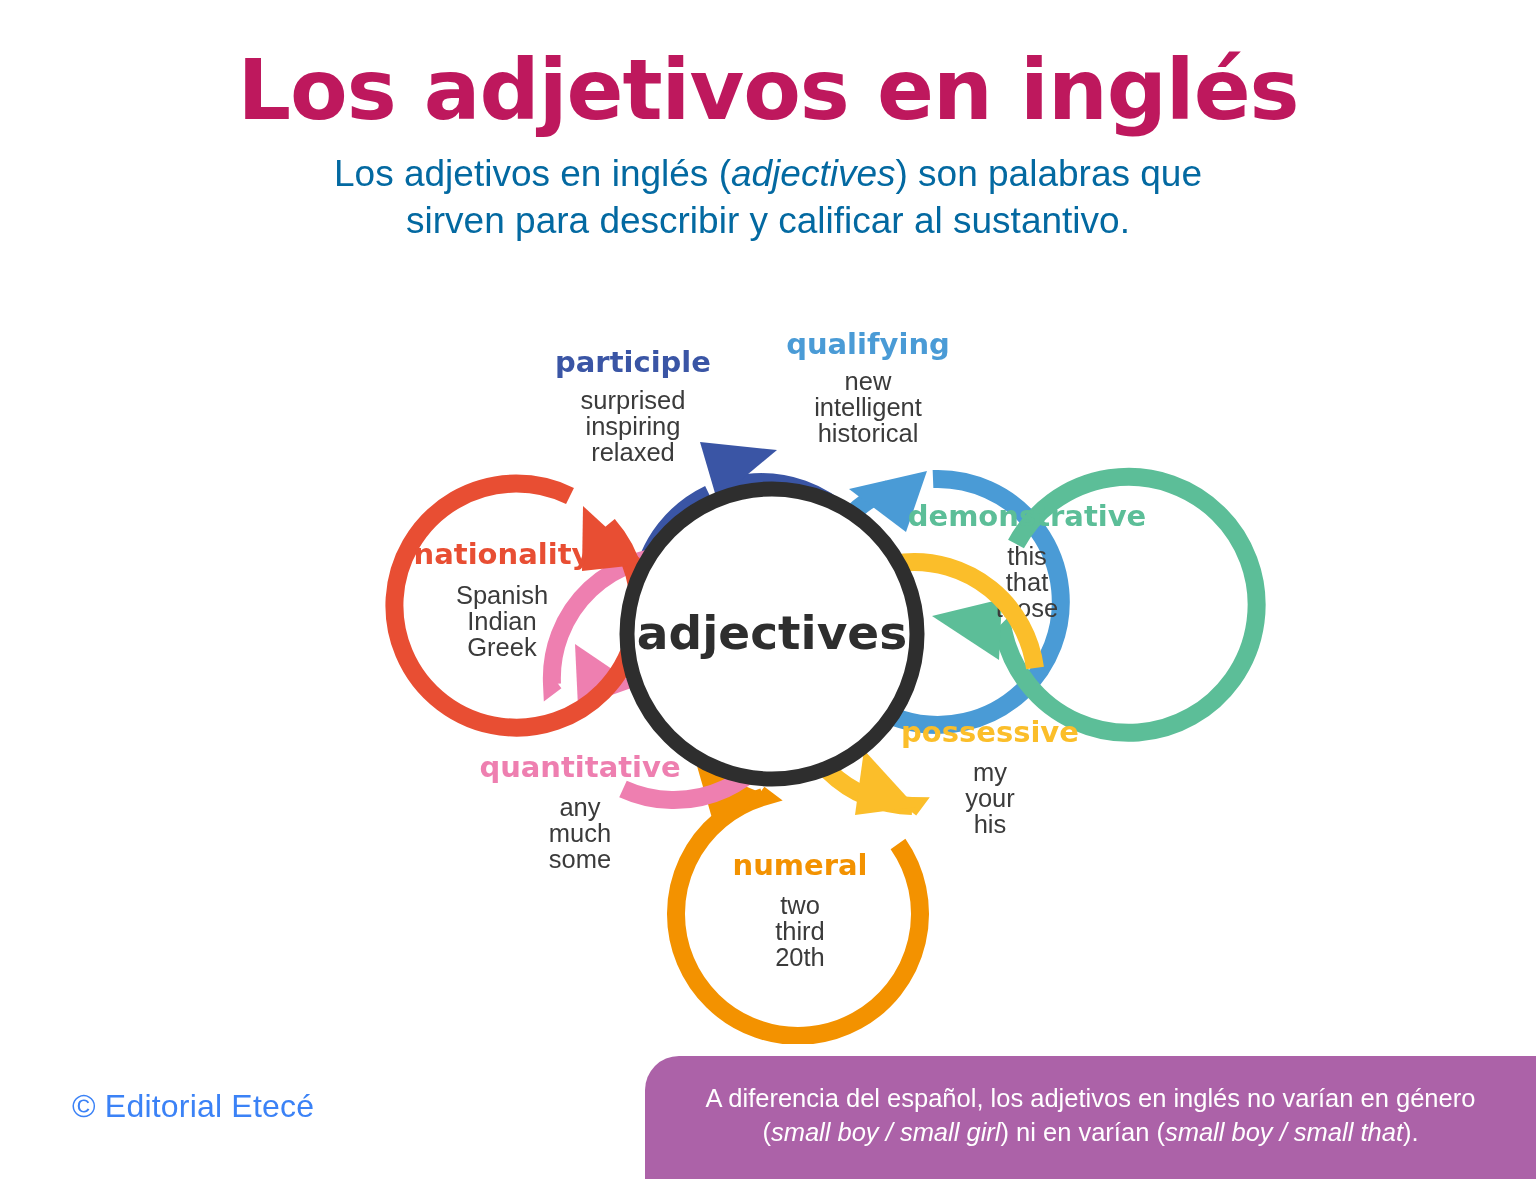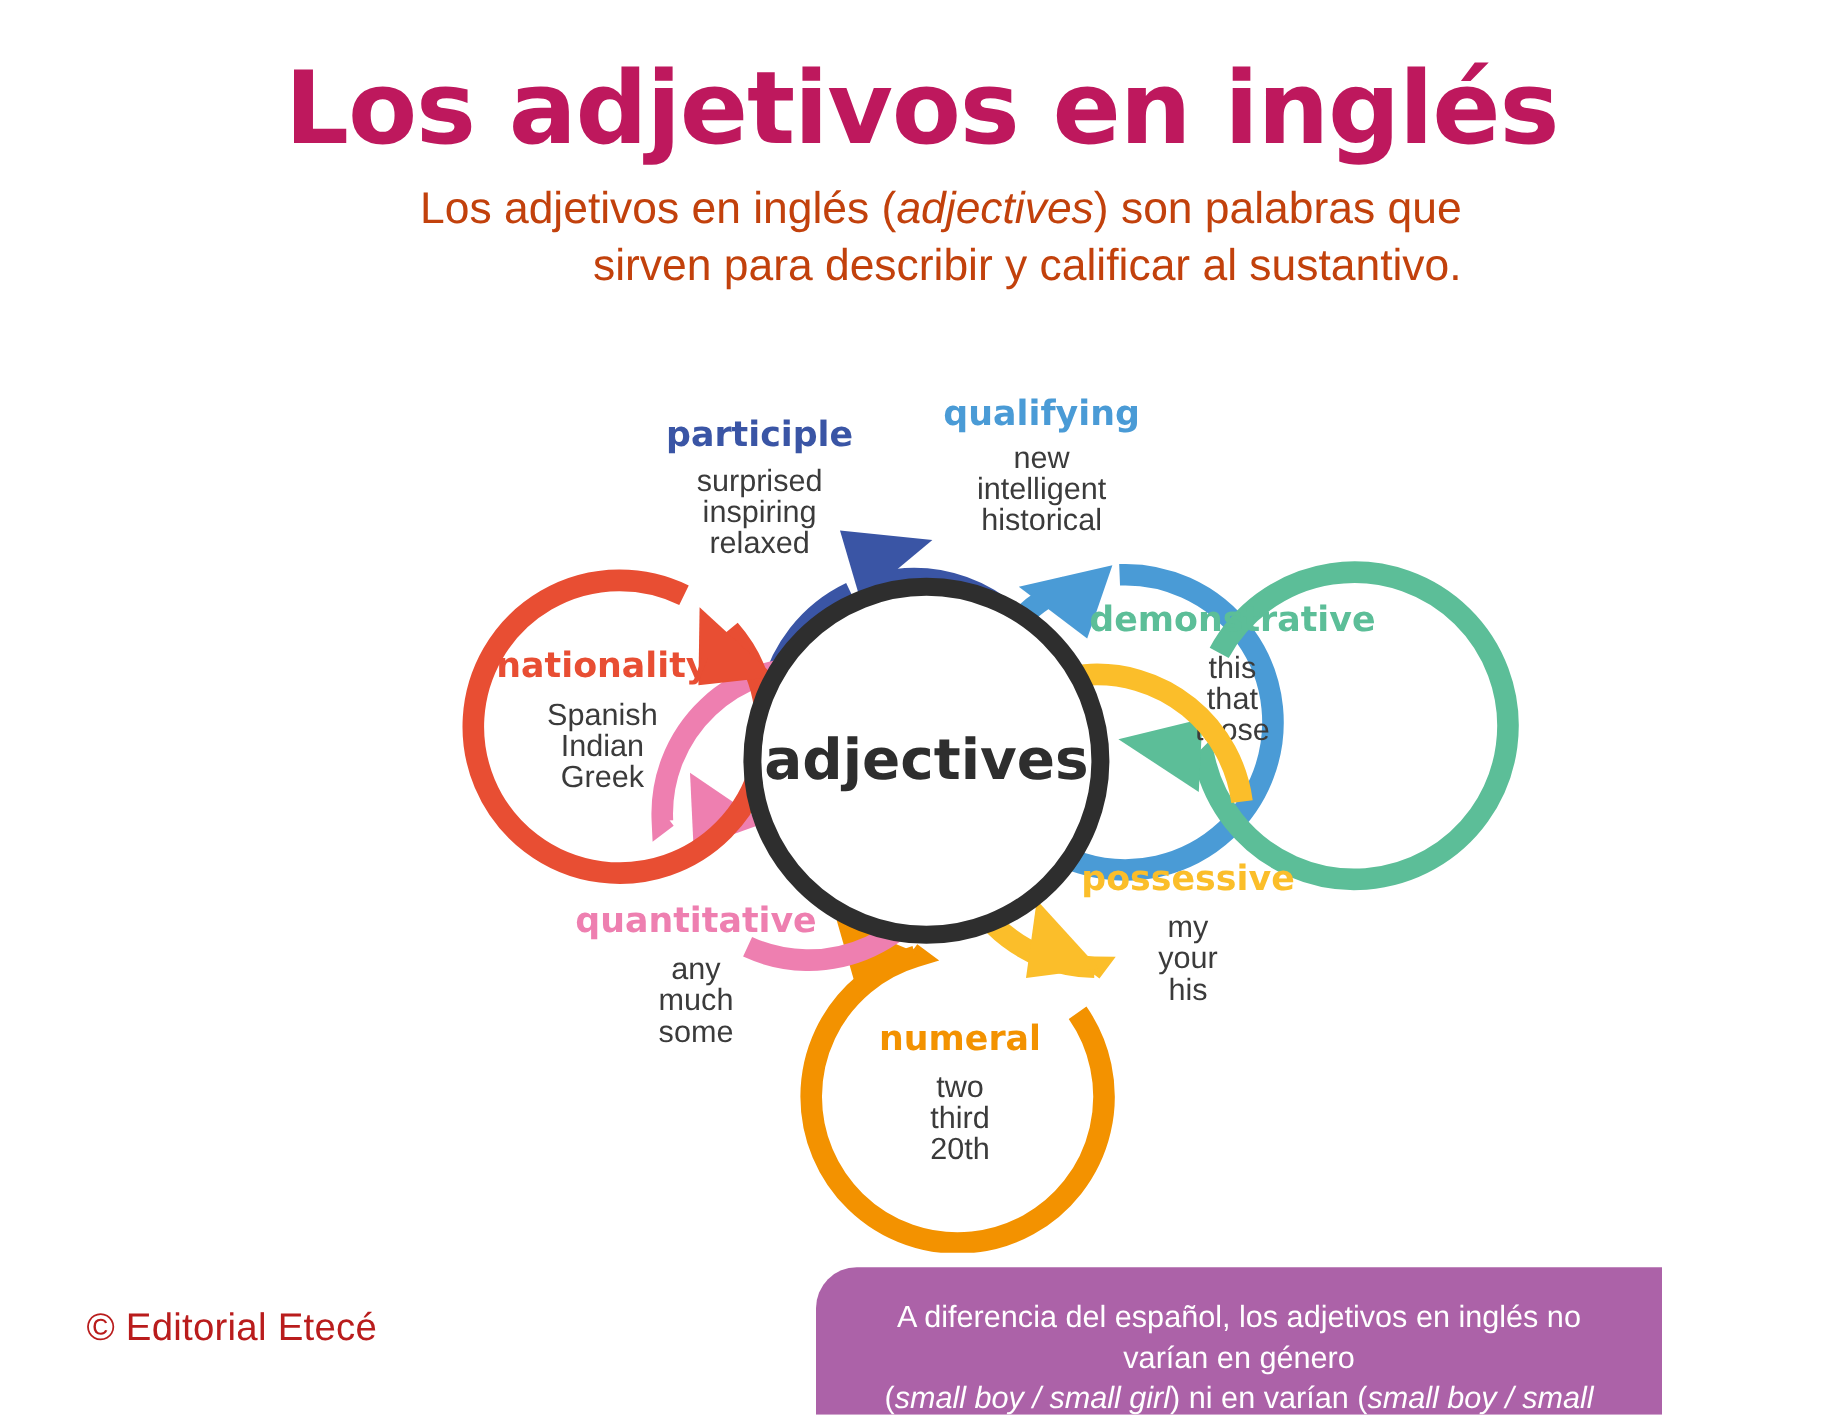"Los adjetivos en inglés (adjectives)" .page-subtitle { color: #c2410c -> #0369a1; text-align: right -> none }
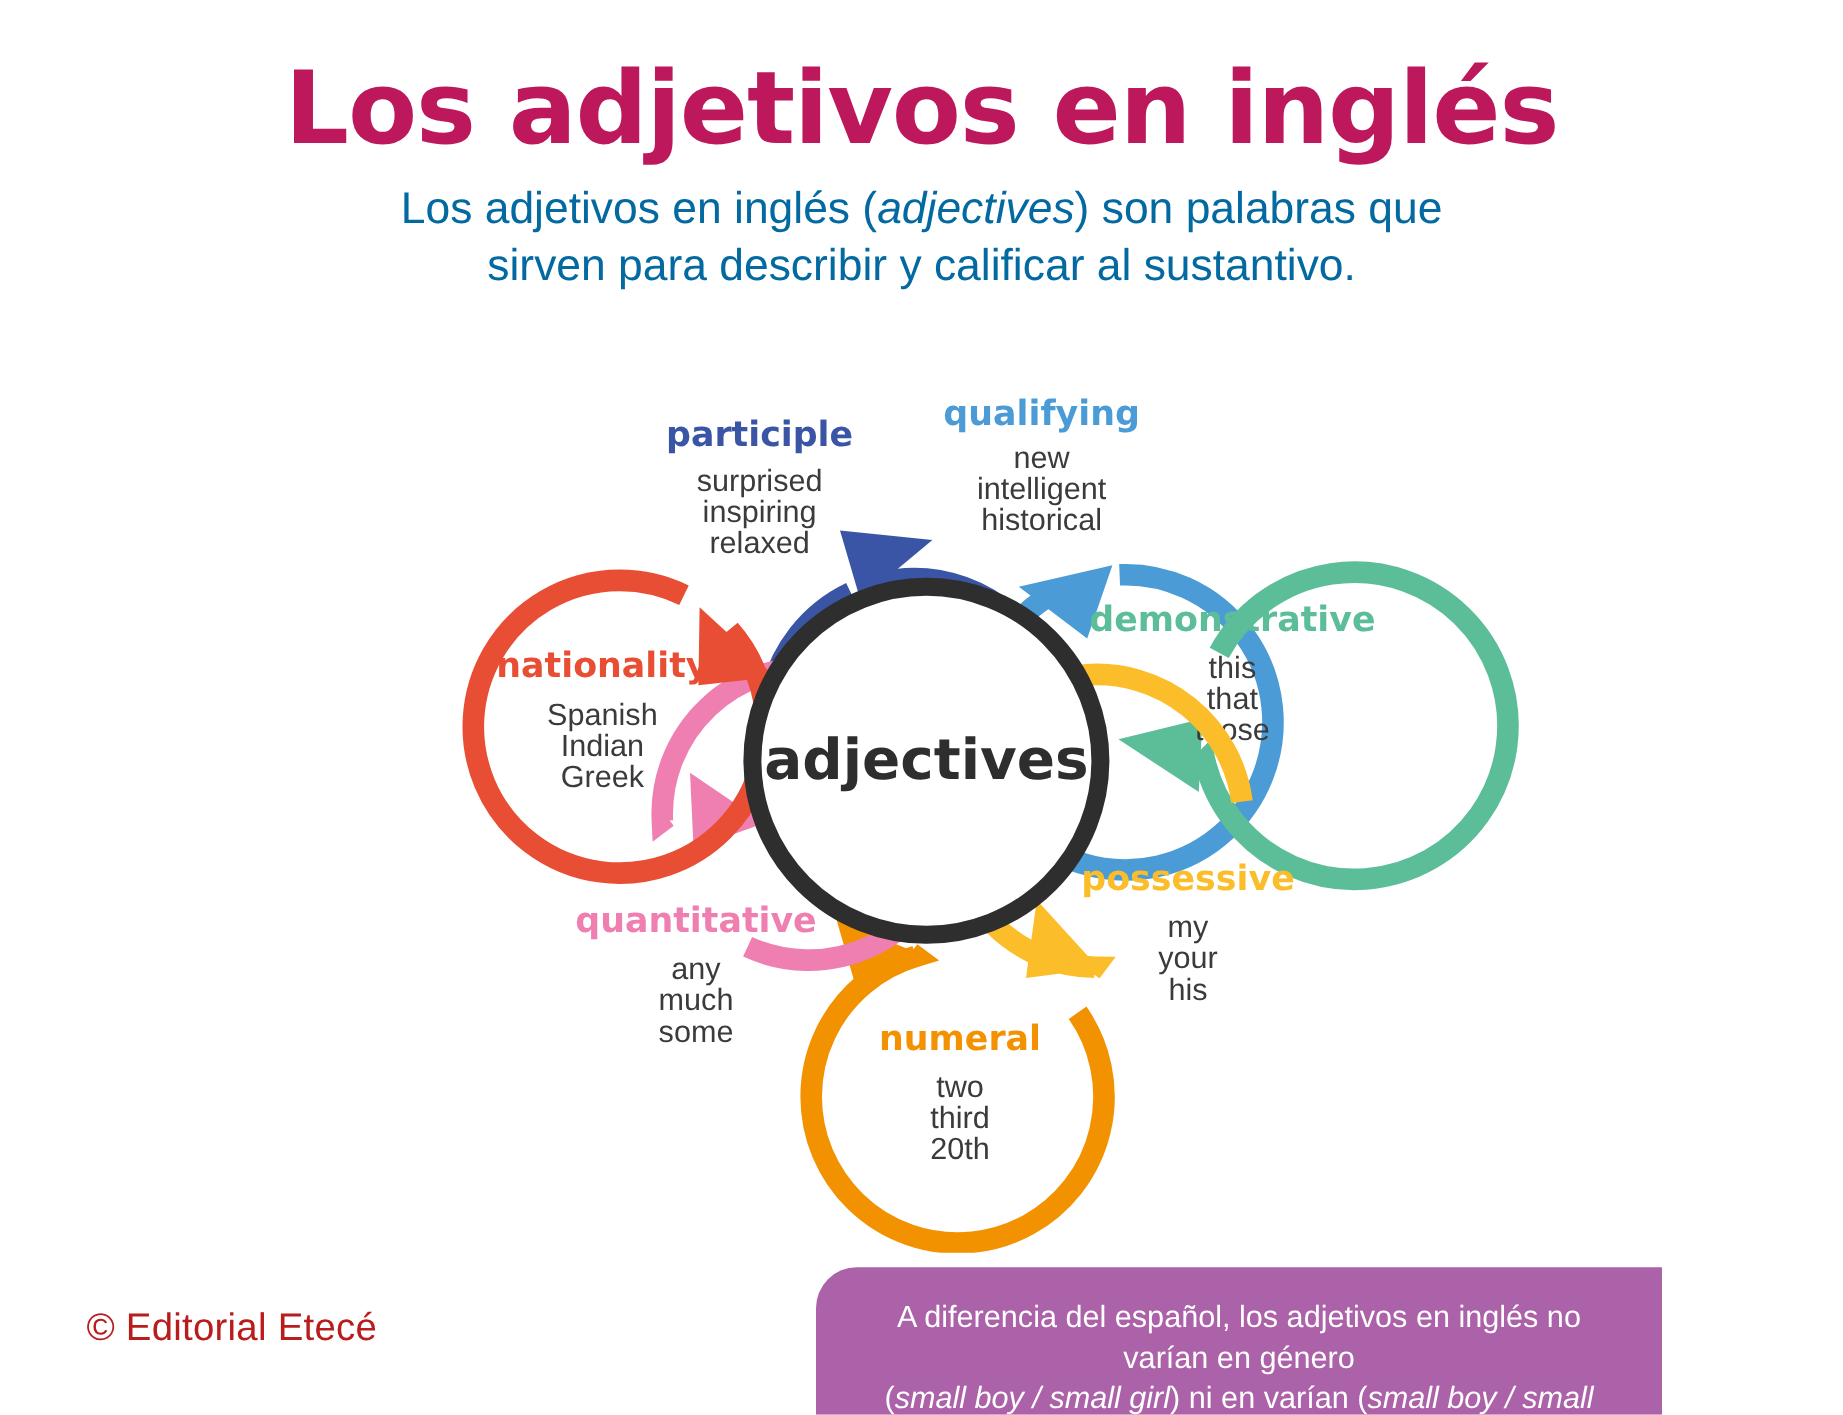"© Editorial Etecé" .credit { color: #b91c1c -> #3b82f6 }
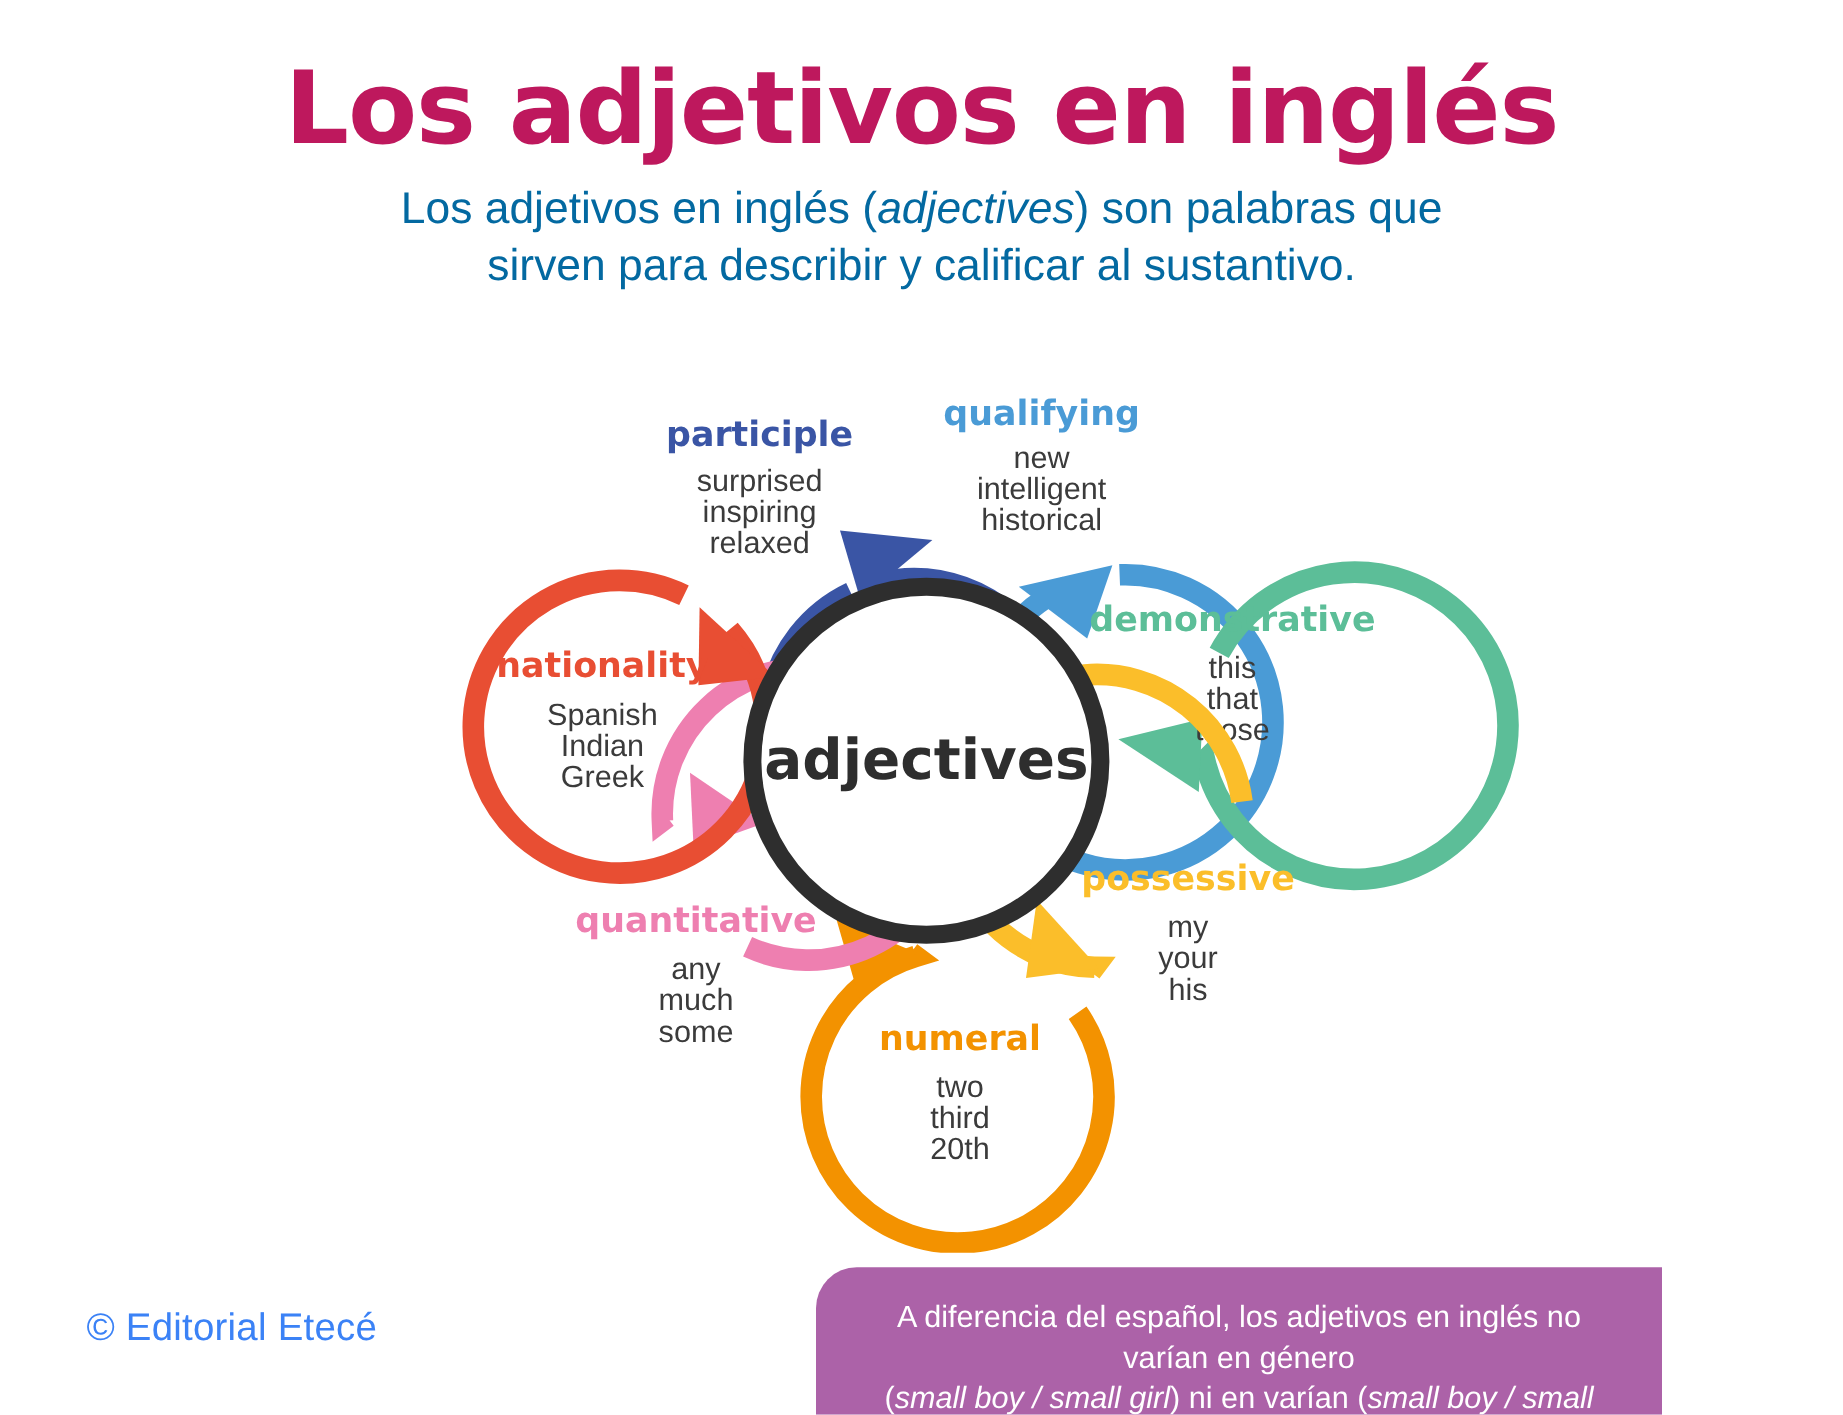"A diferencia del español, los" .footer-banner { left: 680px -> 645px; width: 705px -> 891px }
